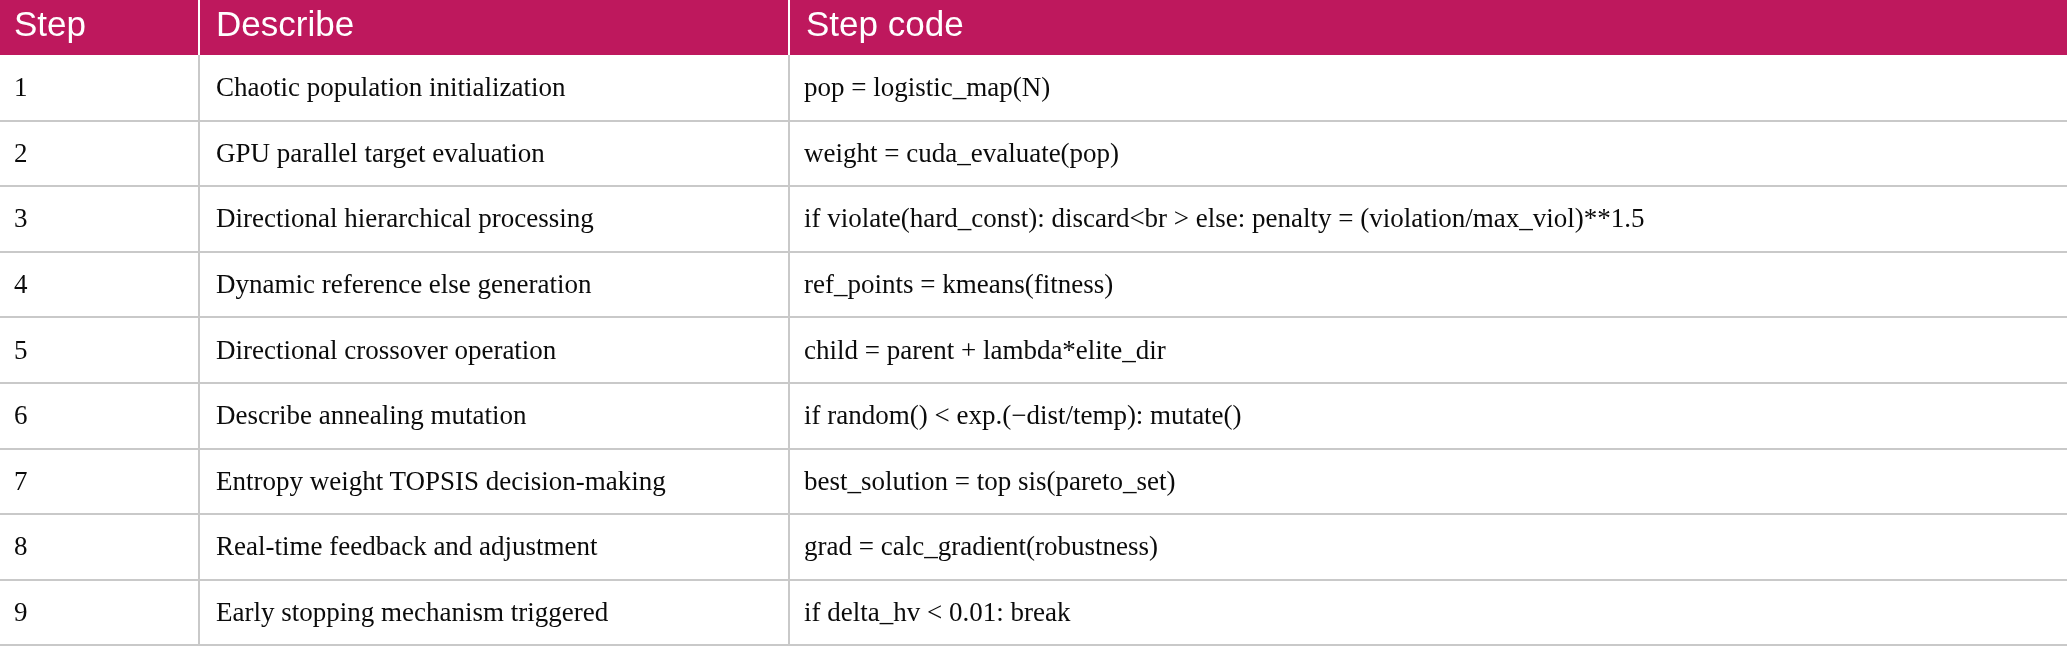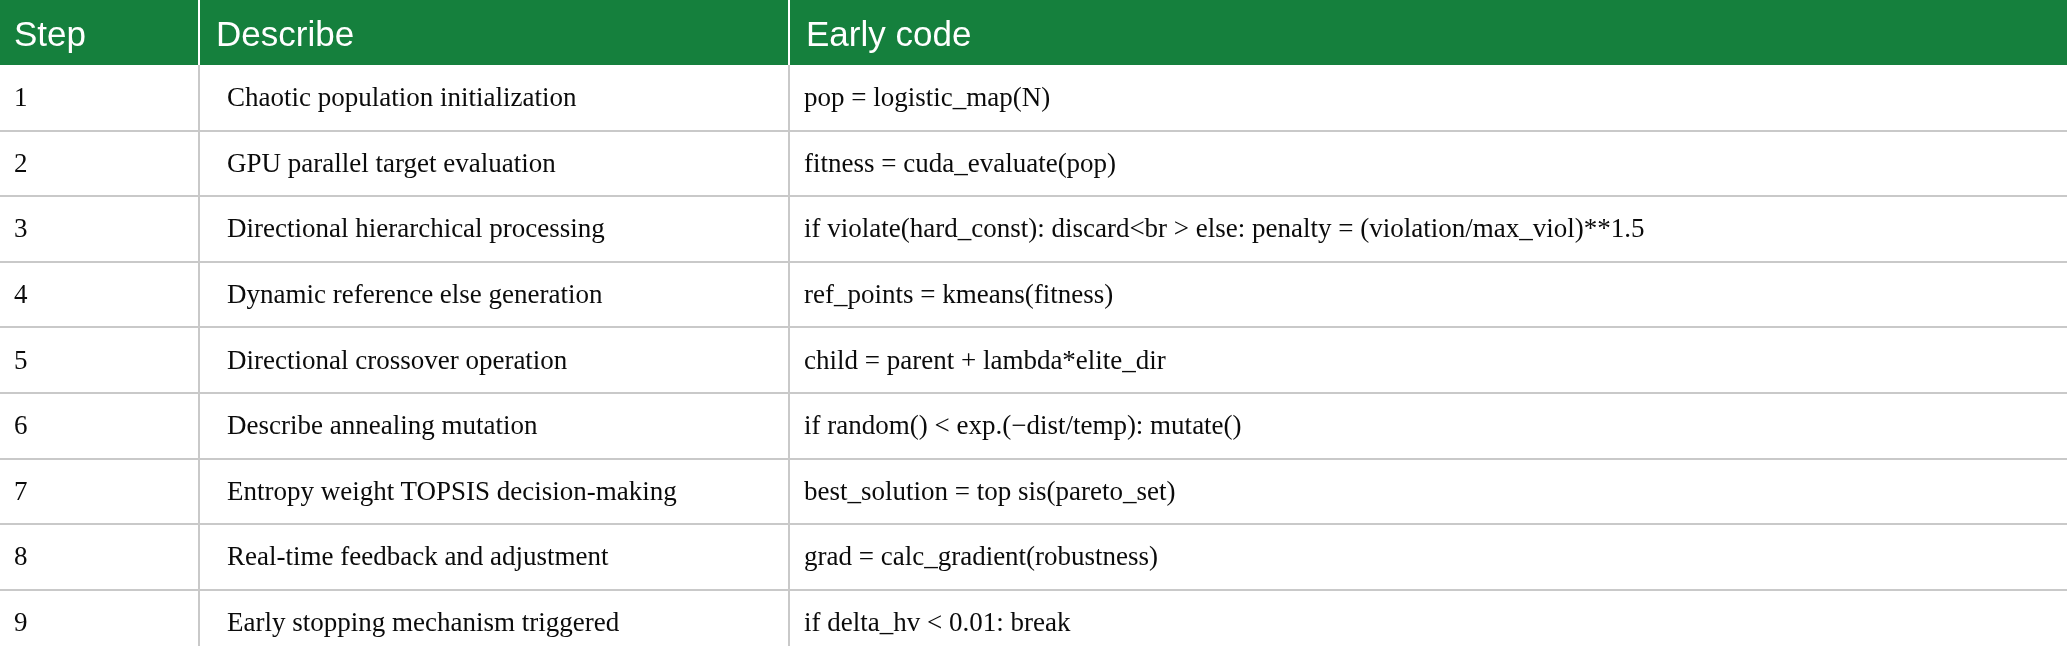"Step" thead tr.header-row th { background: #15803d -> #be185d; padding: 16px 0 14px 14px -> 5px 0 14px 14px }
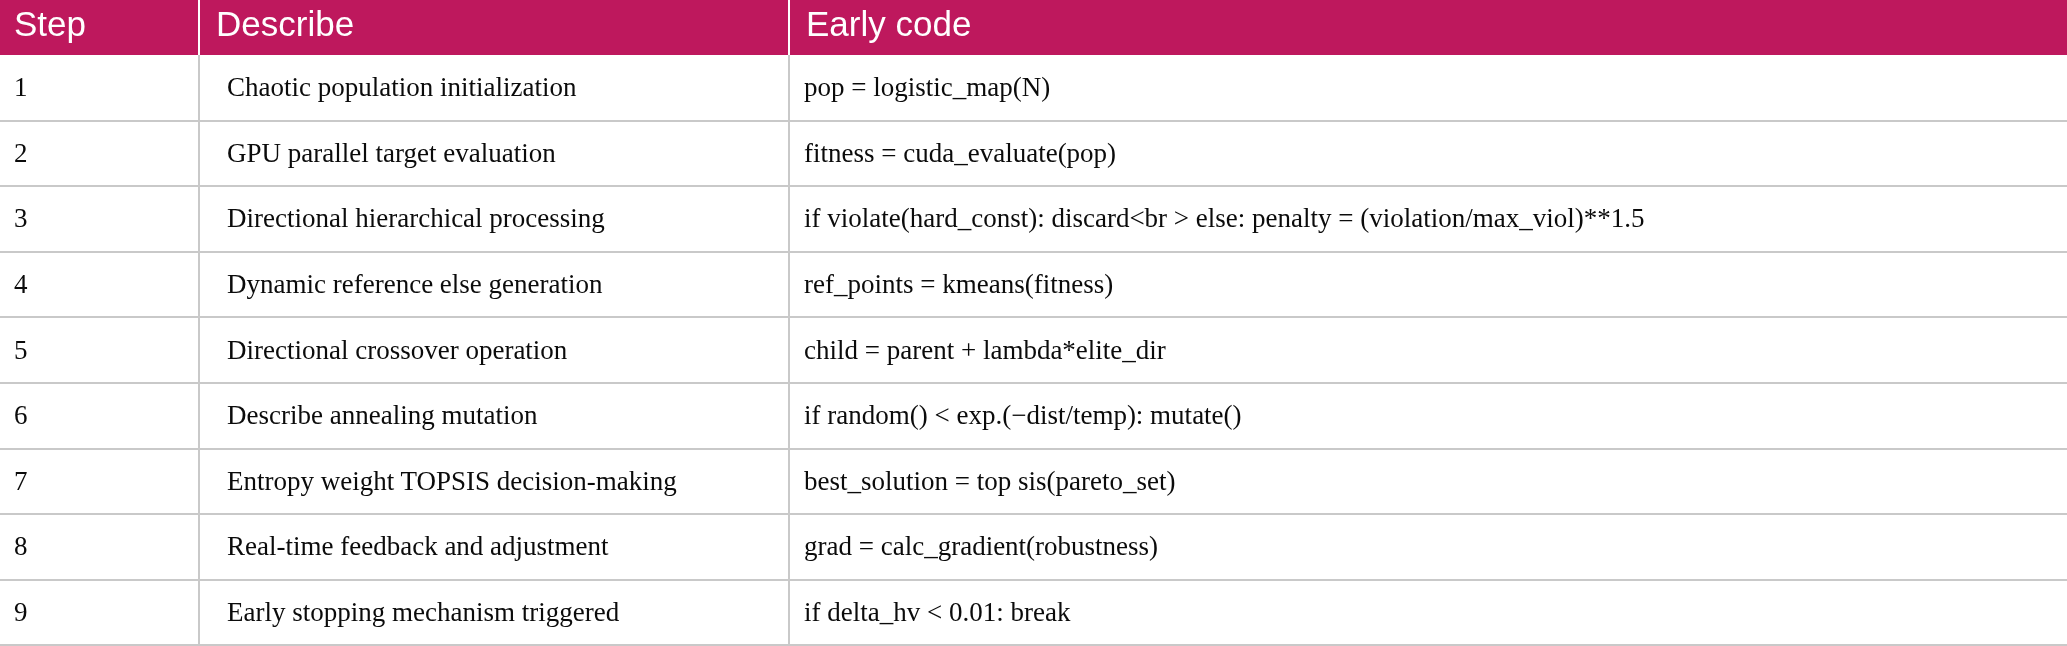"Early code" th.th-code { text: Early -> Step }
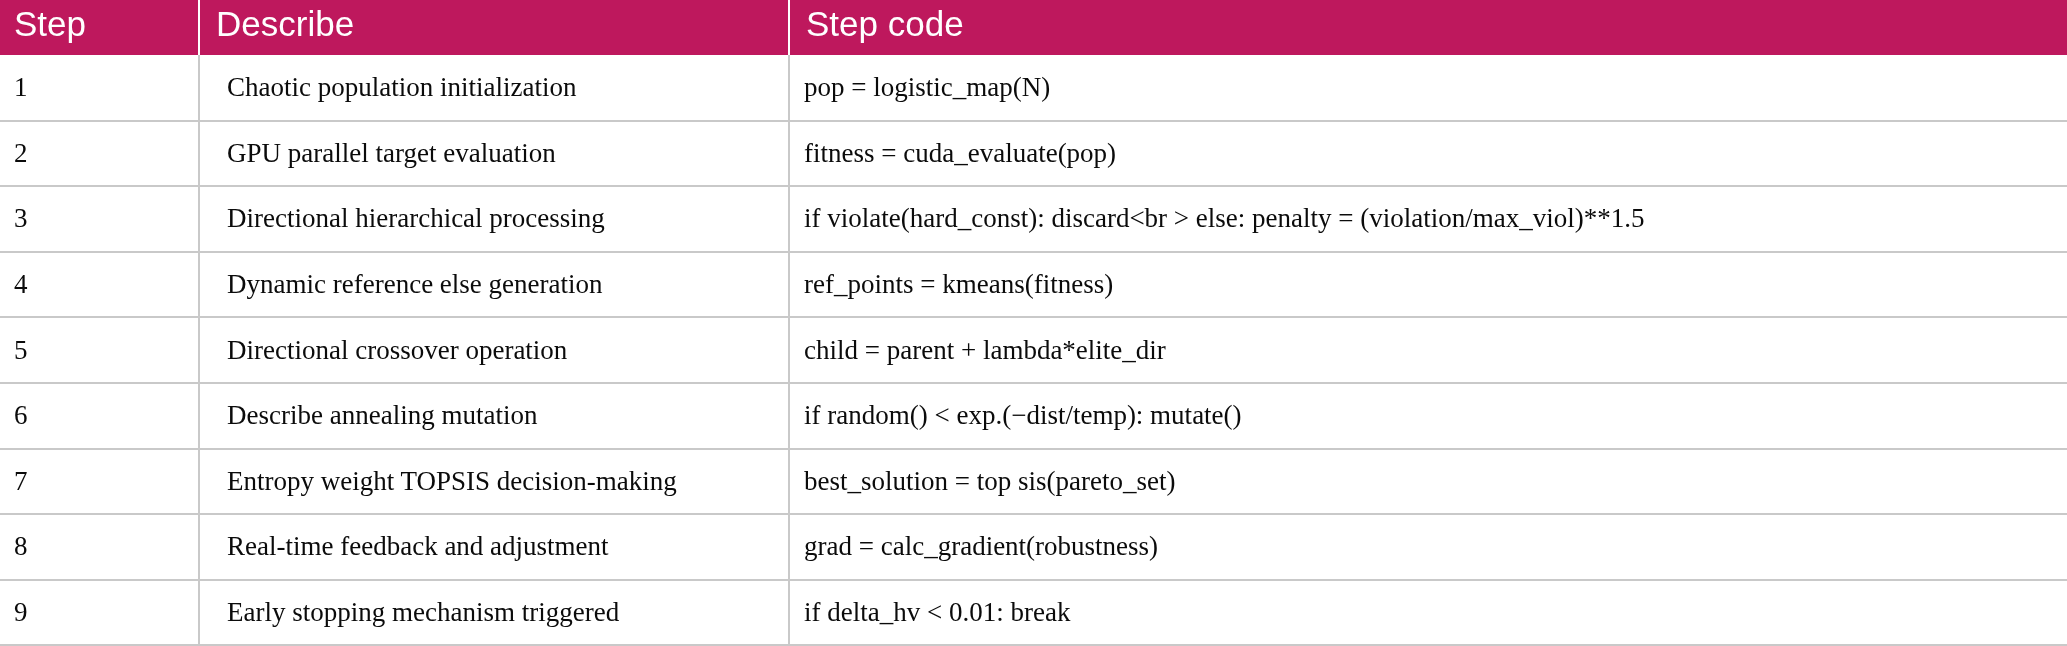"Chaotic population initialization" tbody tr.body-row td.cell-desc { padding-left: 27px -> 16px }
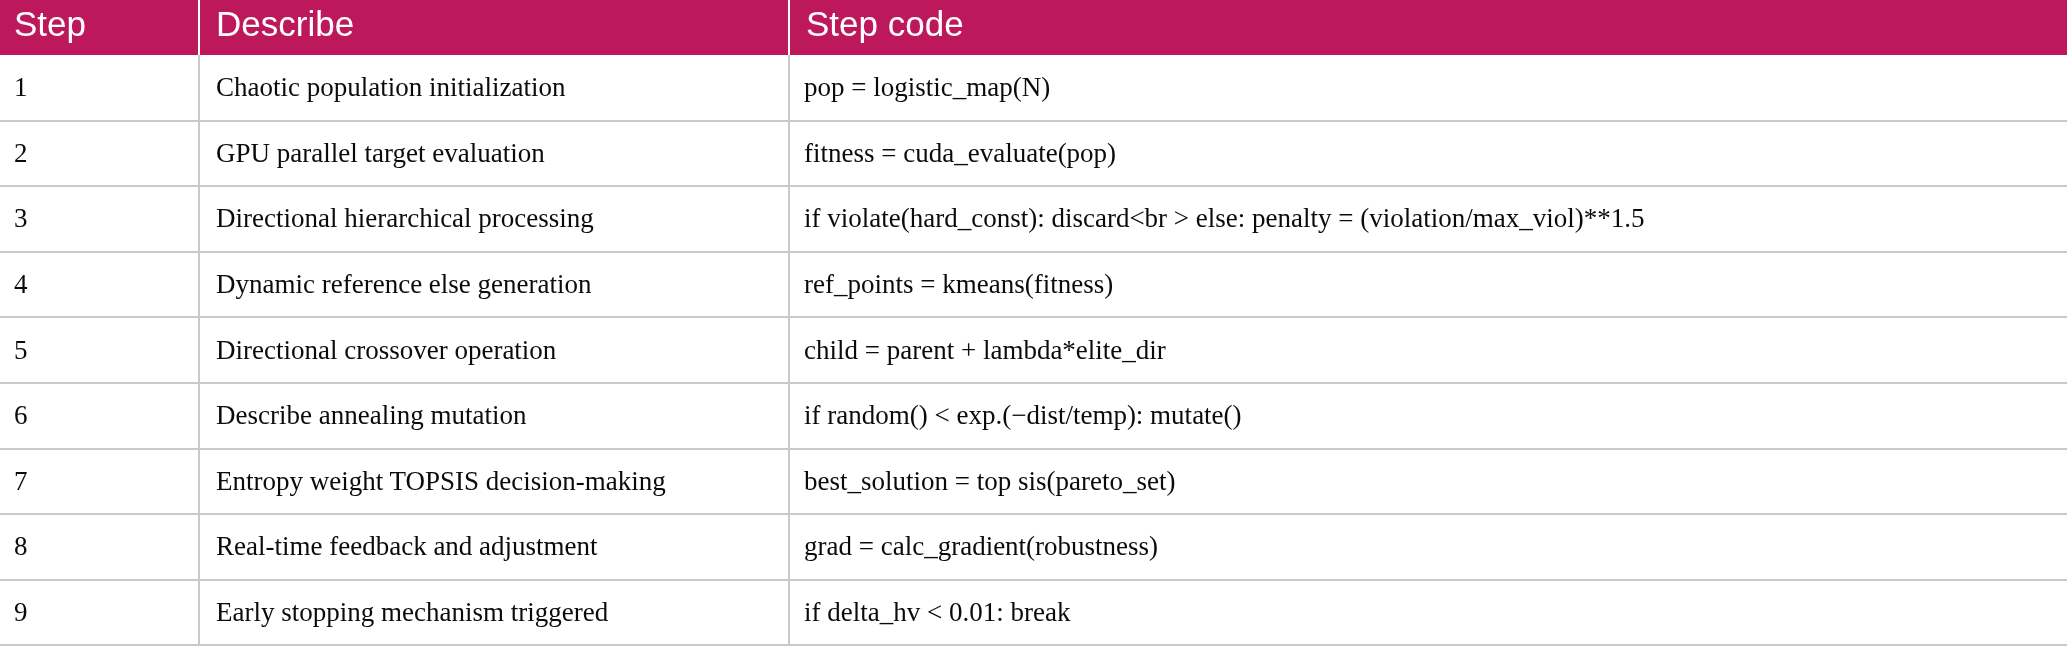"fitness = cuda_evaluate(pop)" td.cell-code { text: fitness -> weight }
